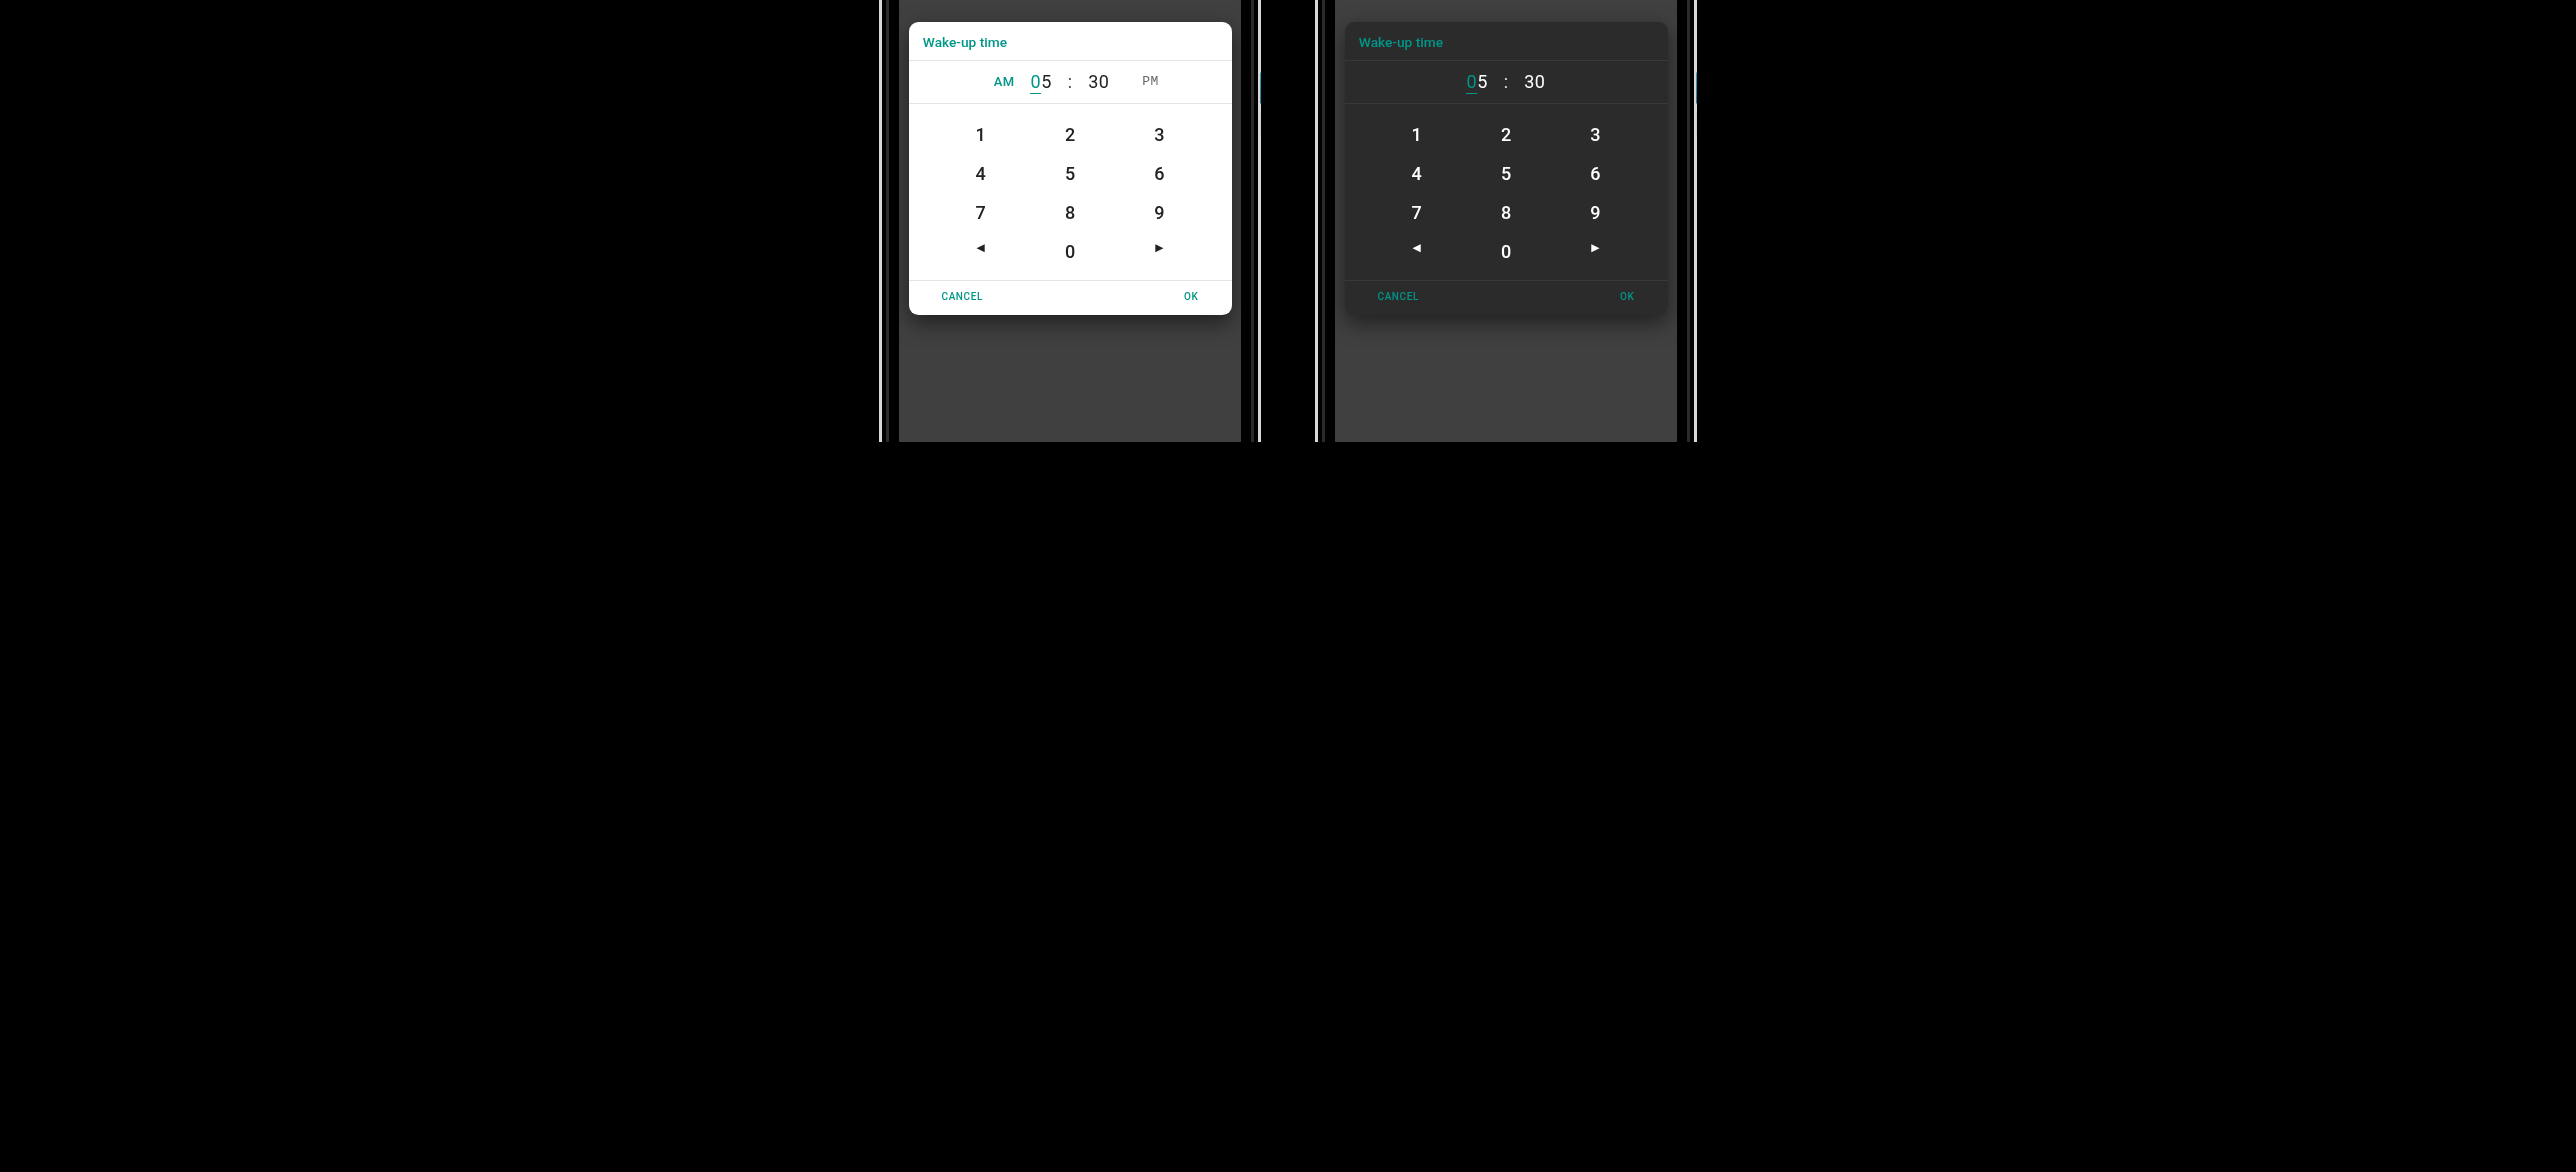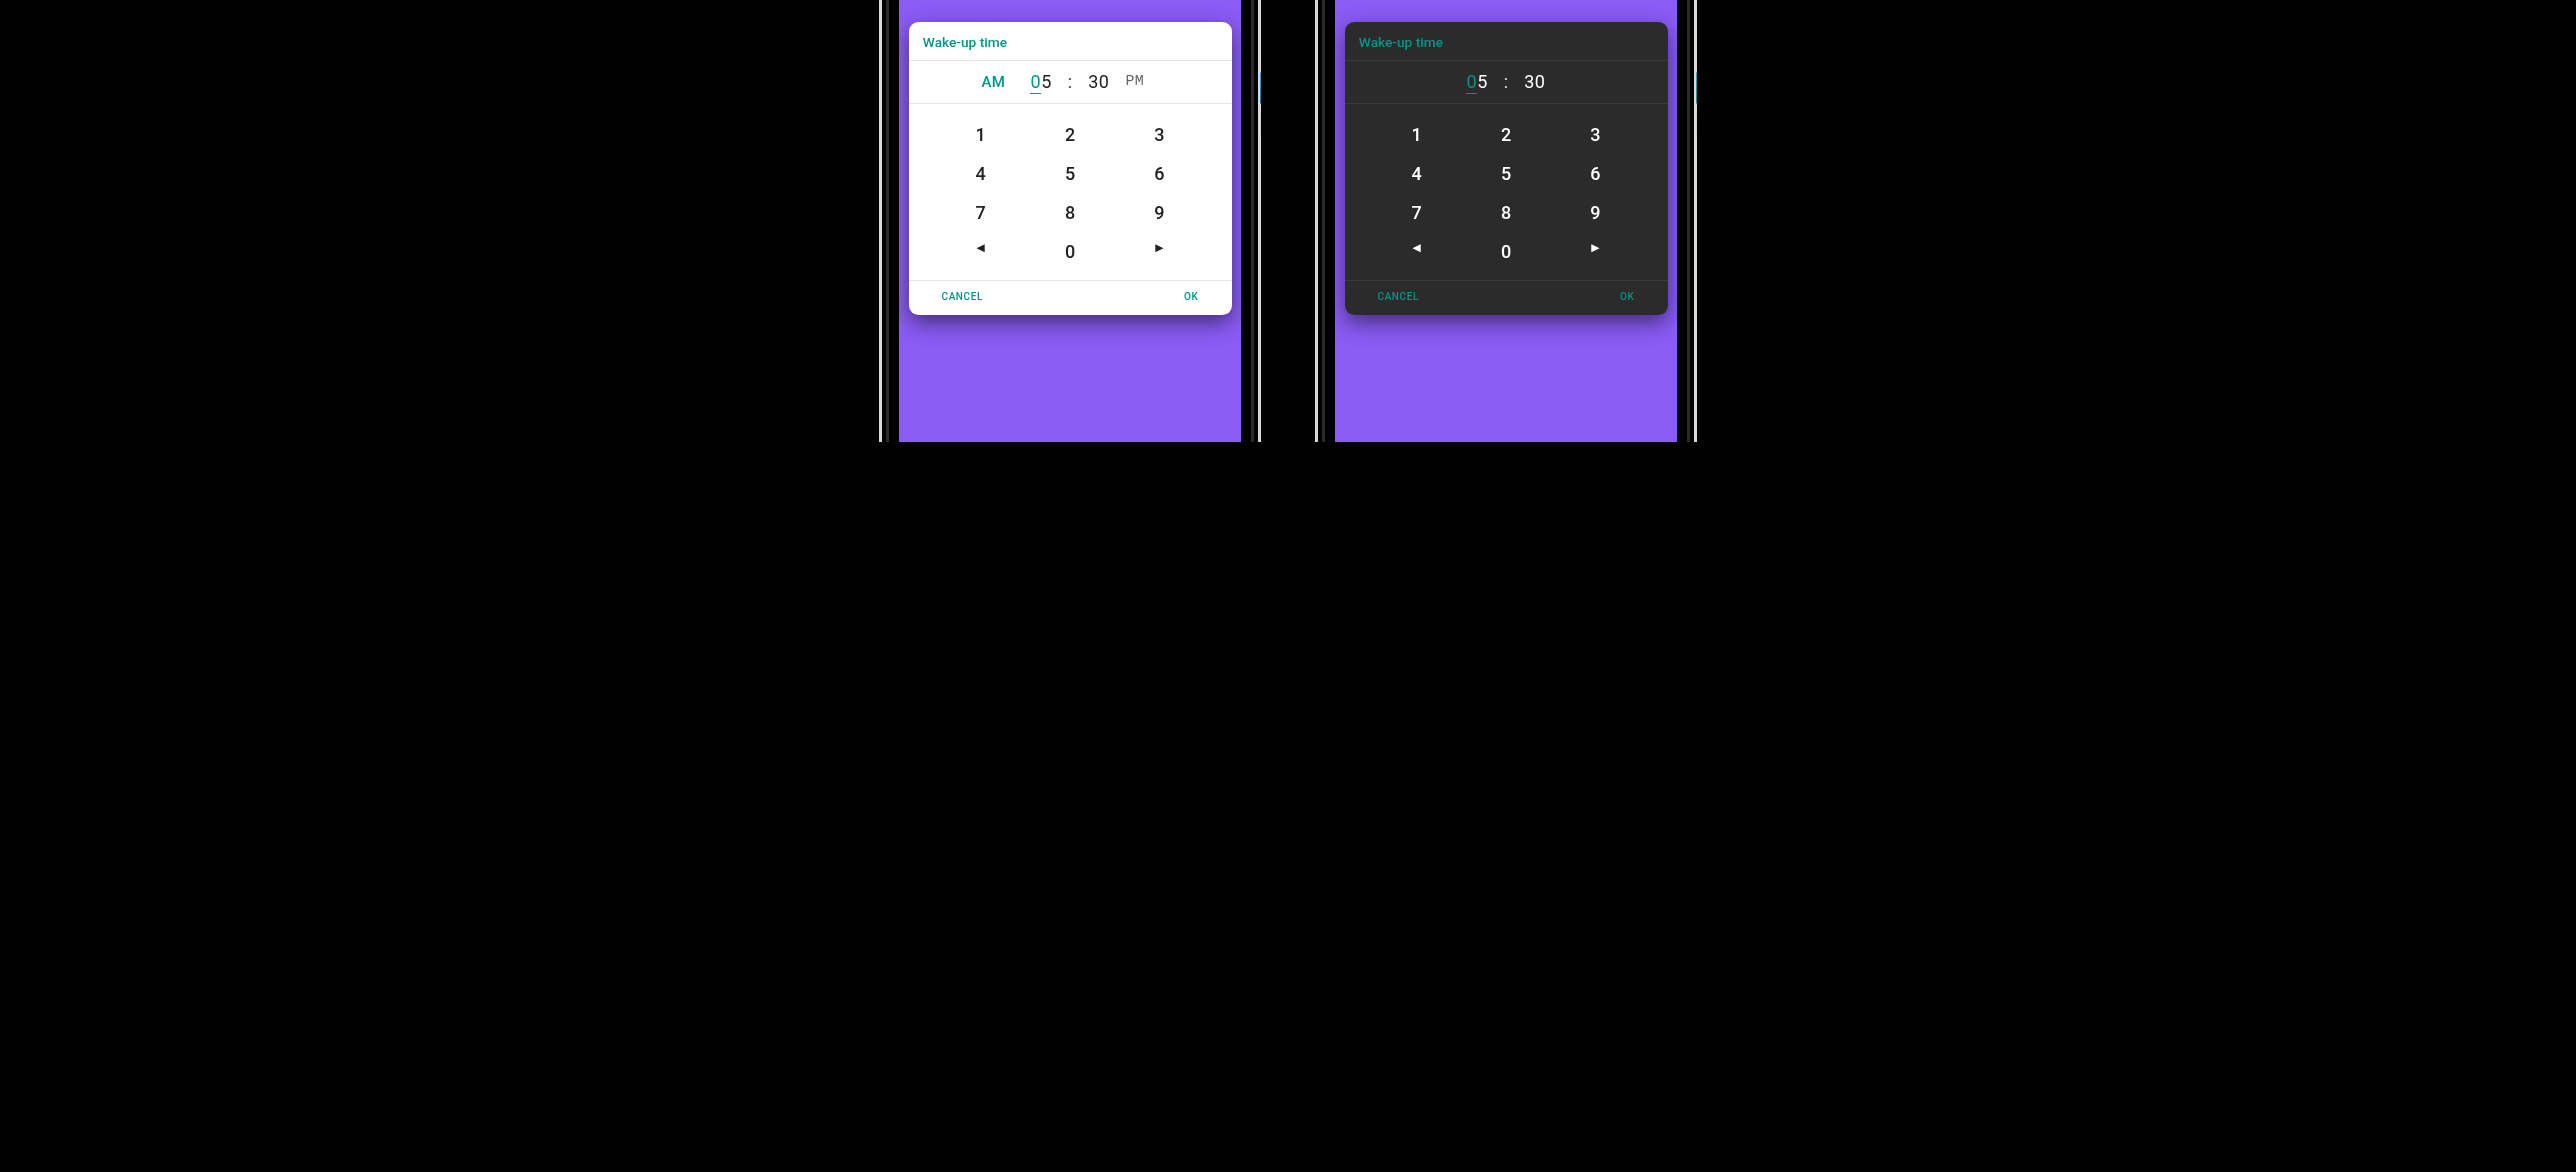"Wake-up time" .screen { background: #8b5cf6 -> #404040 }
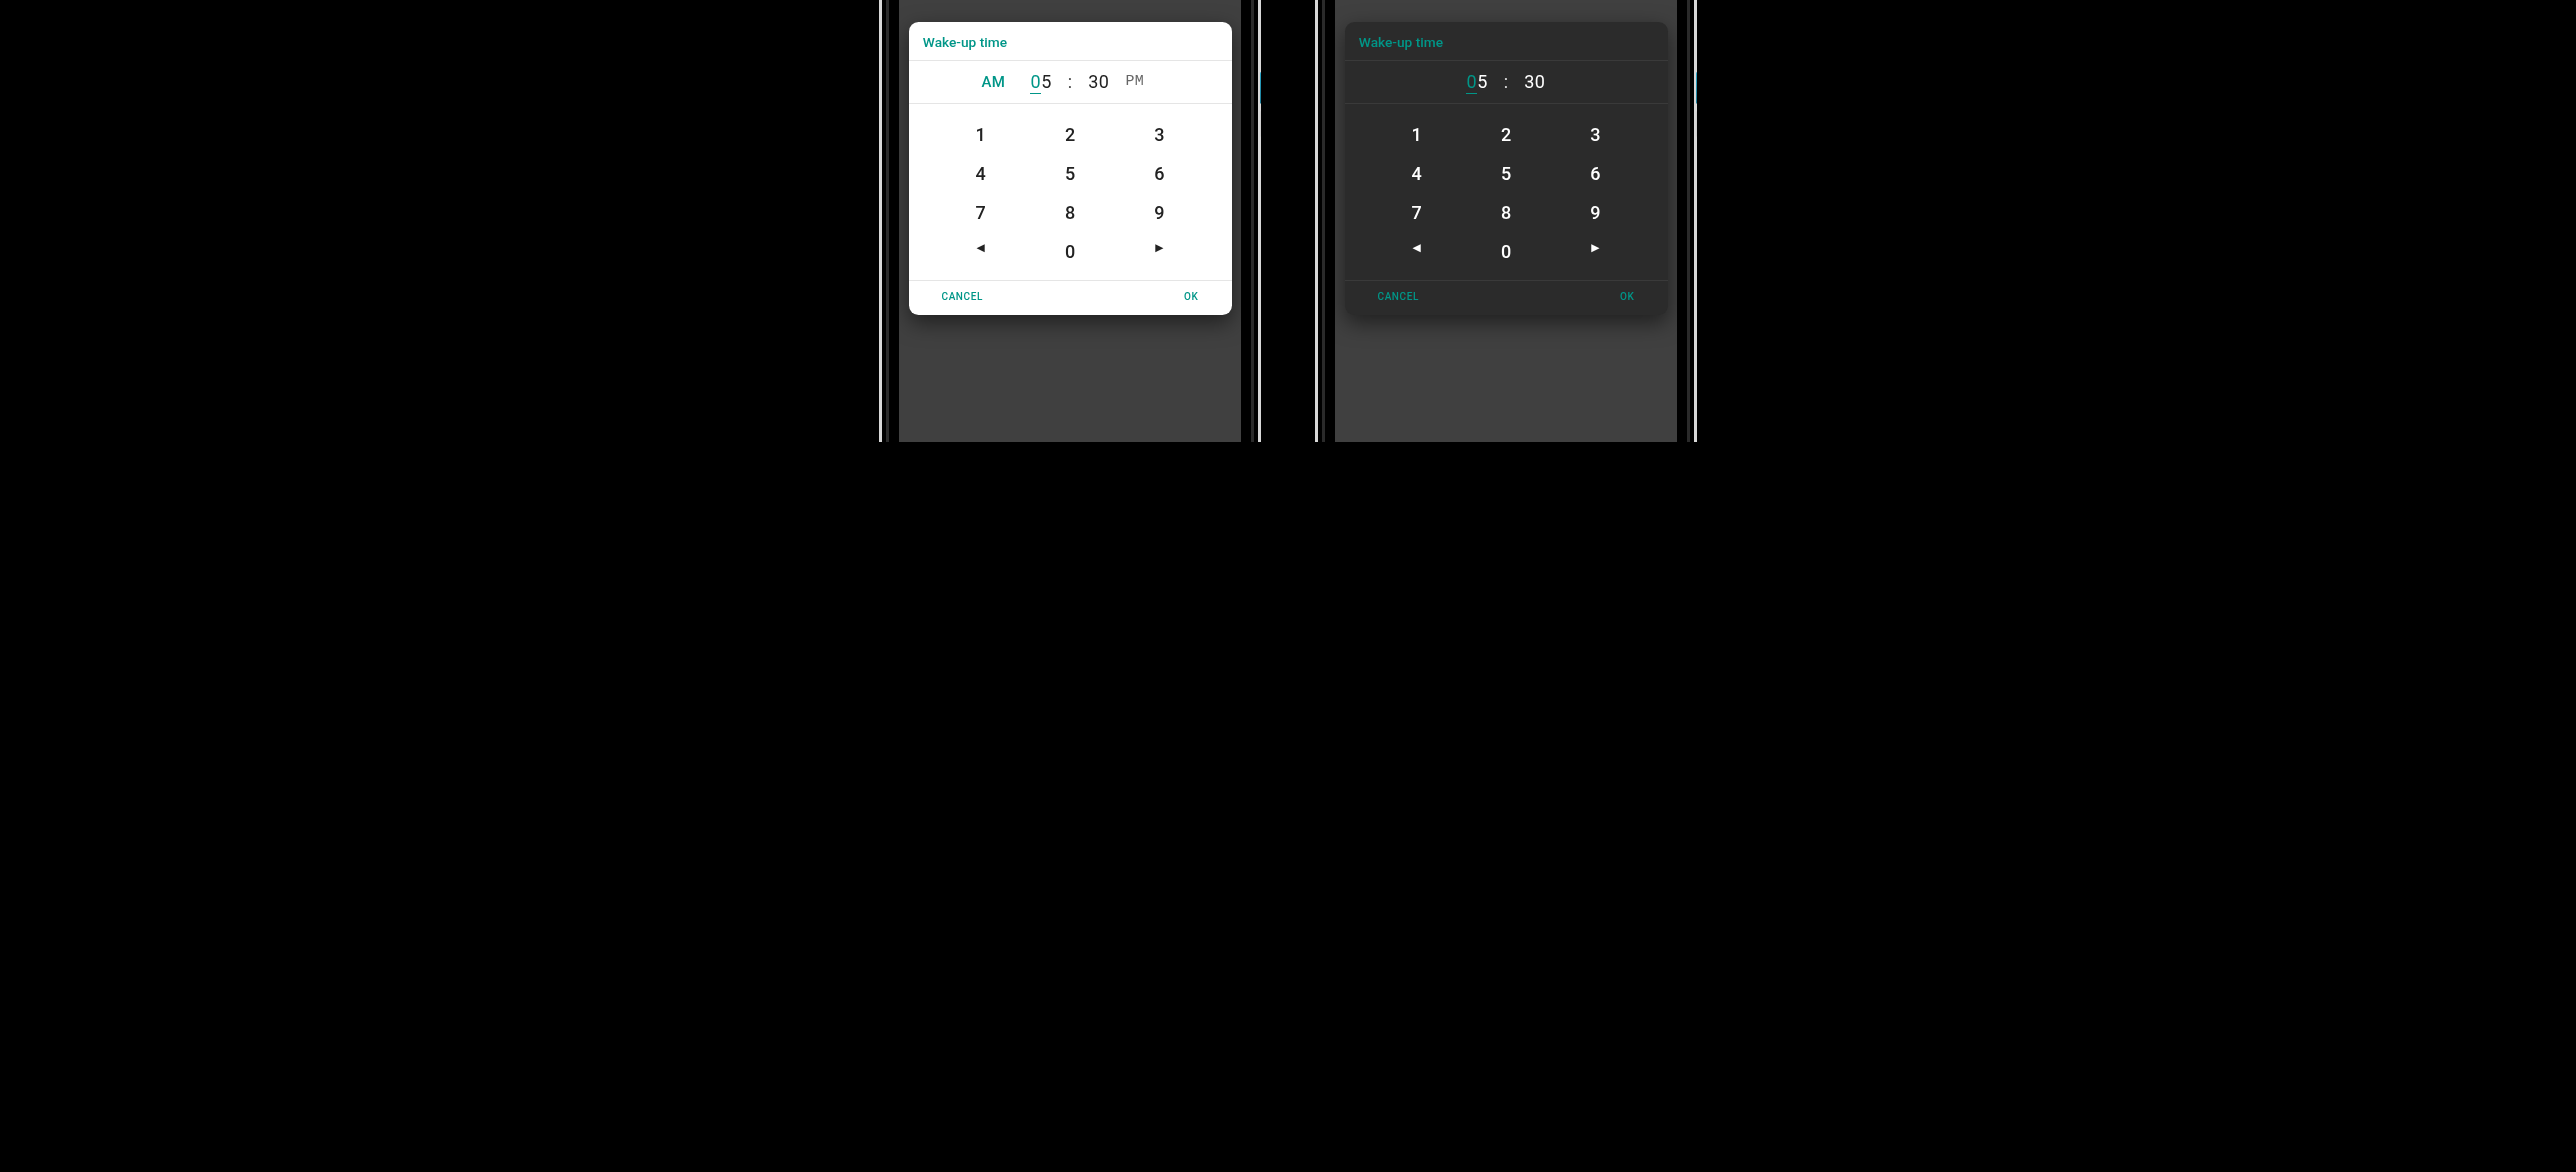"AM" .ampm { font-size: 15px -> 13px; text-align: left -> right }
